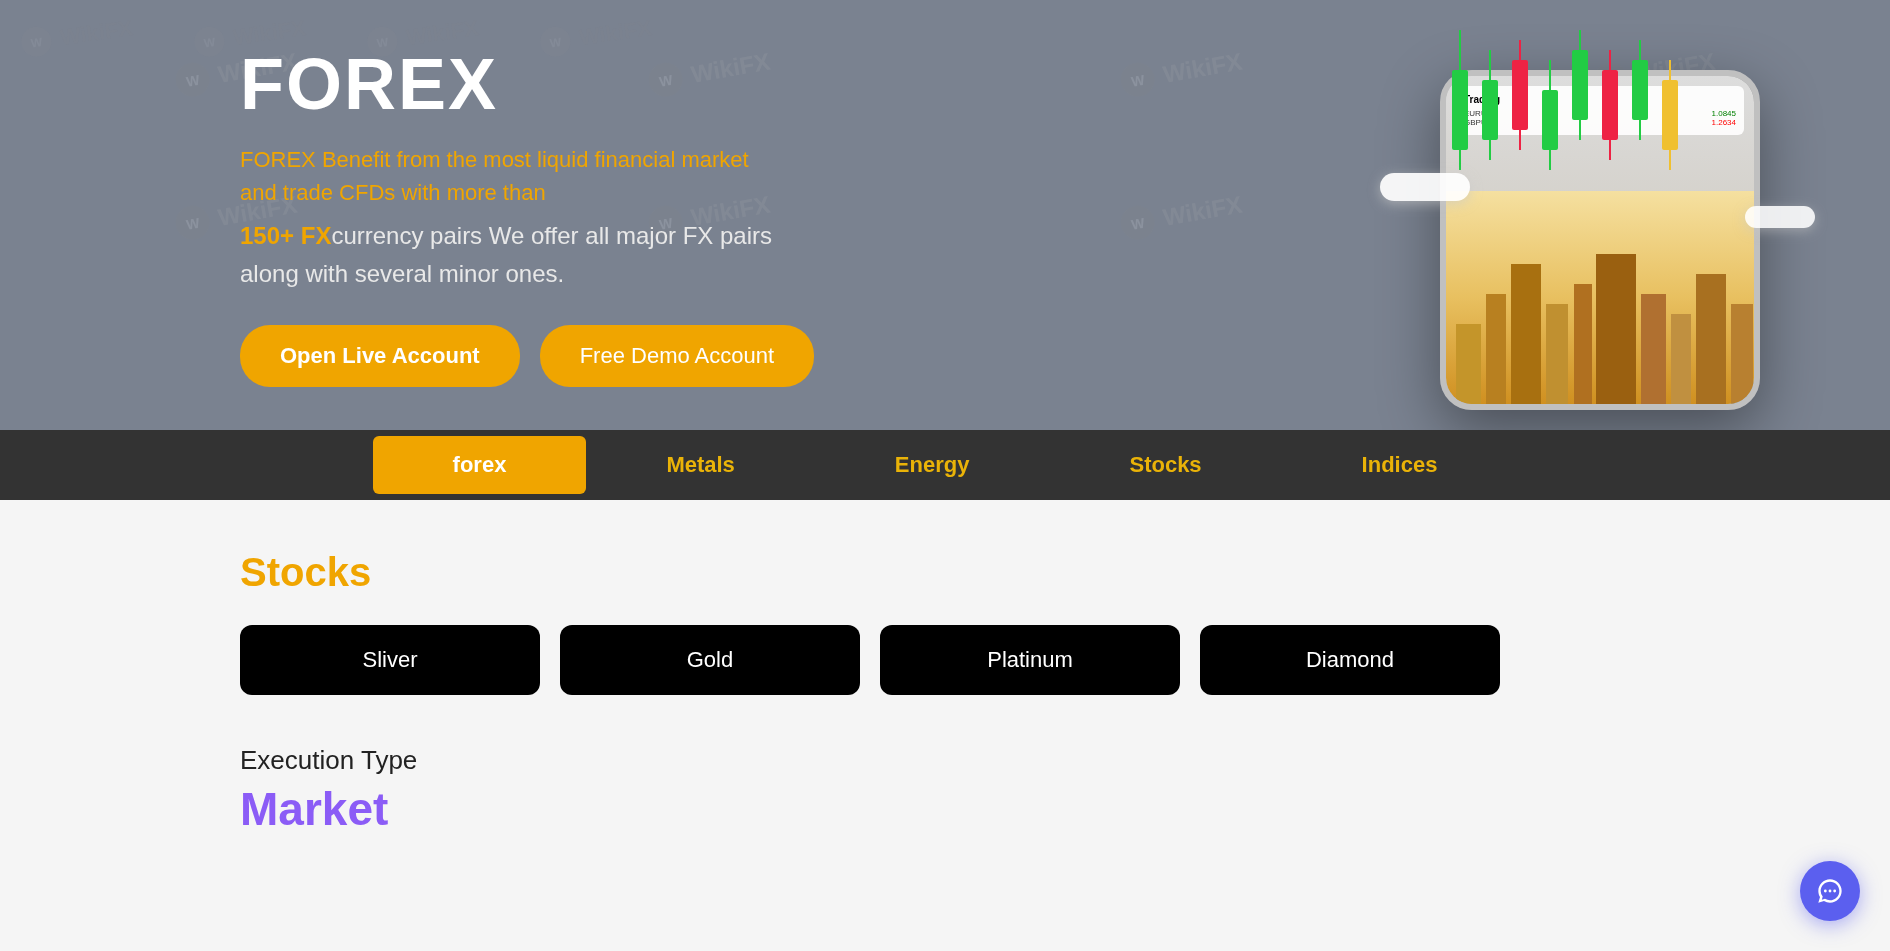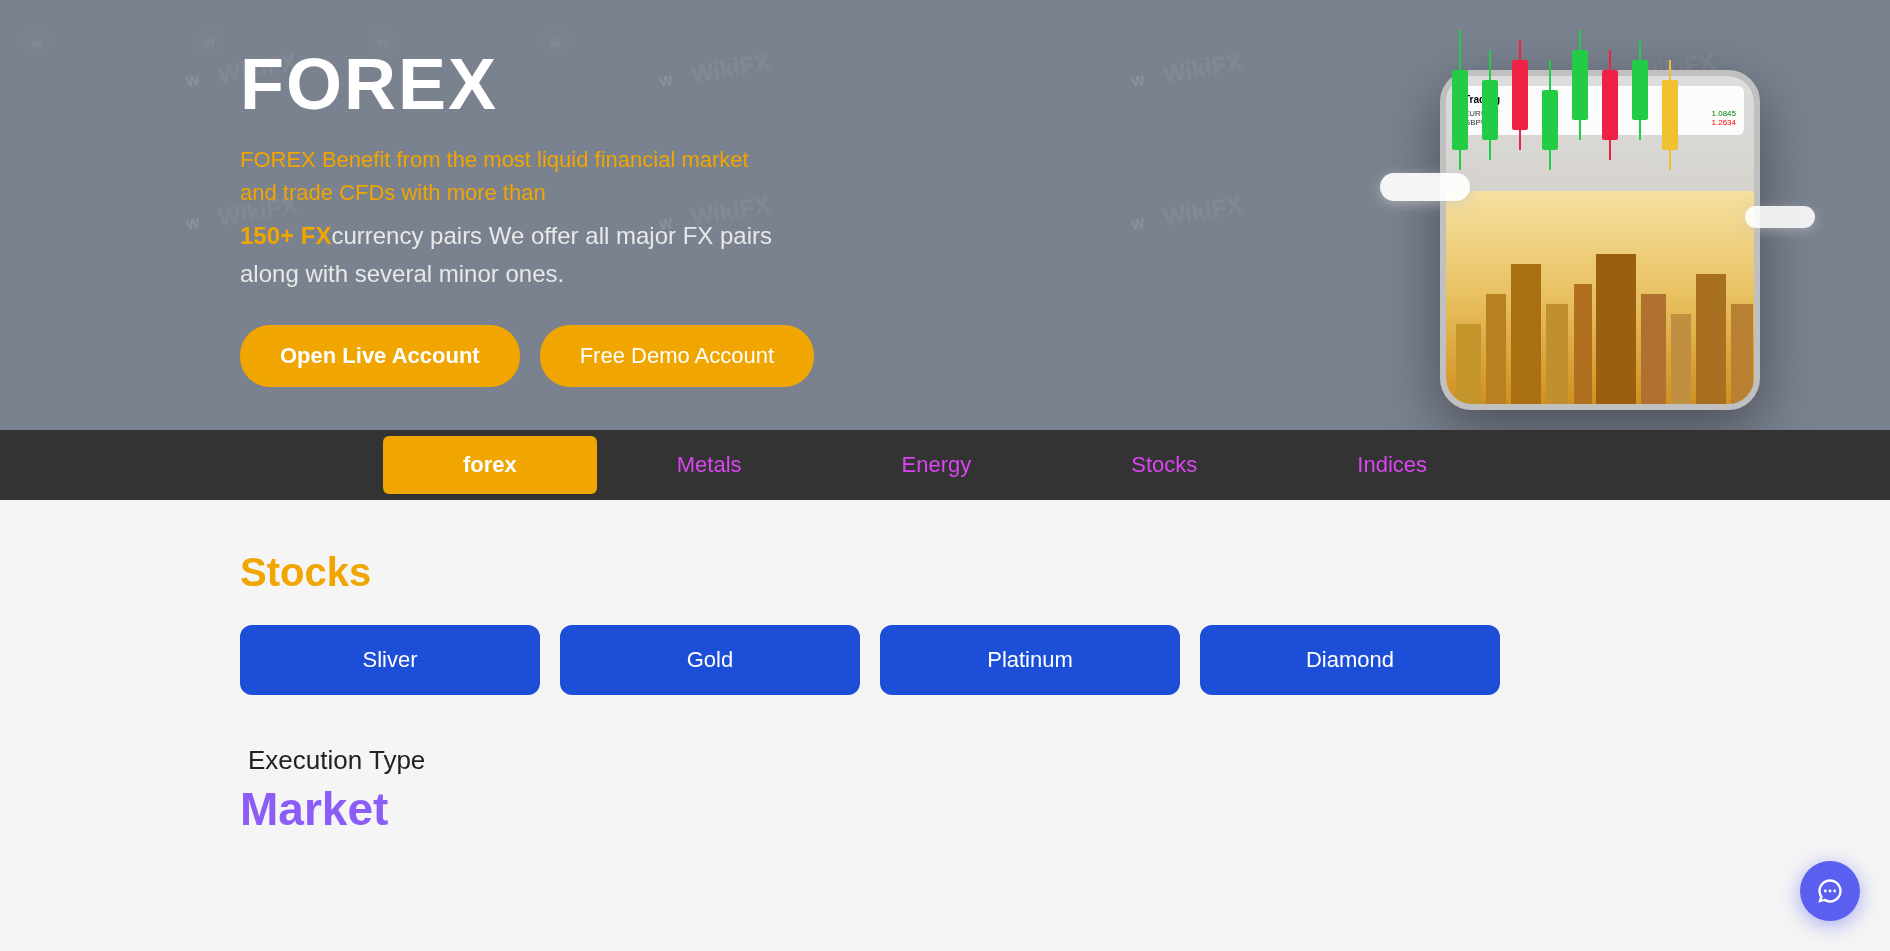"Metals" .tab-item { color: #d946ef -> #eab308; font-weight: 400 -> 700 }
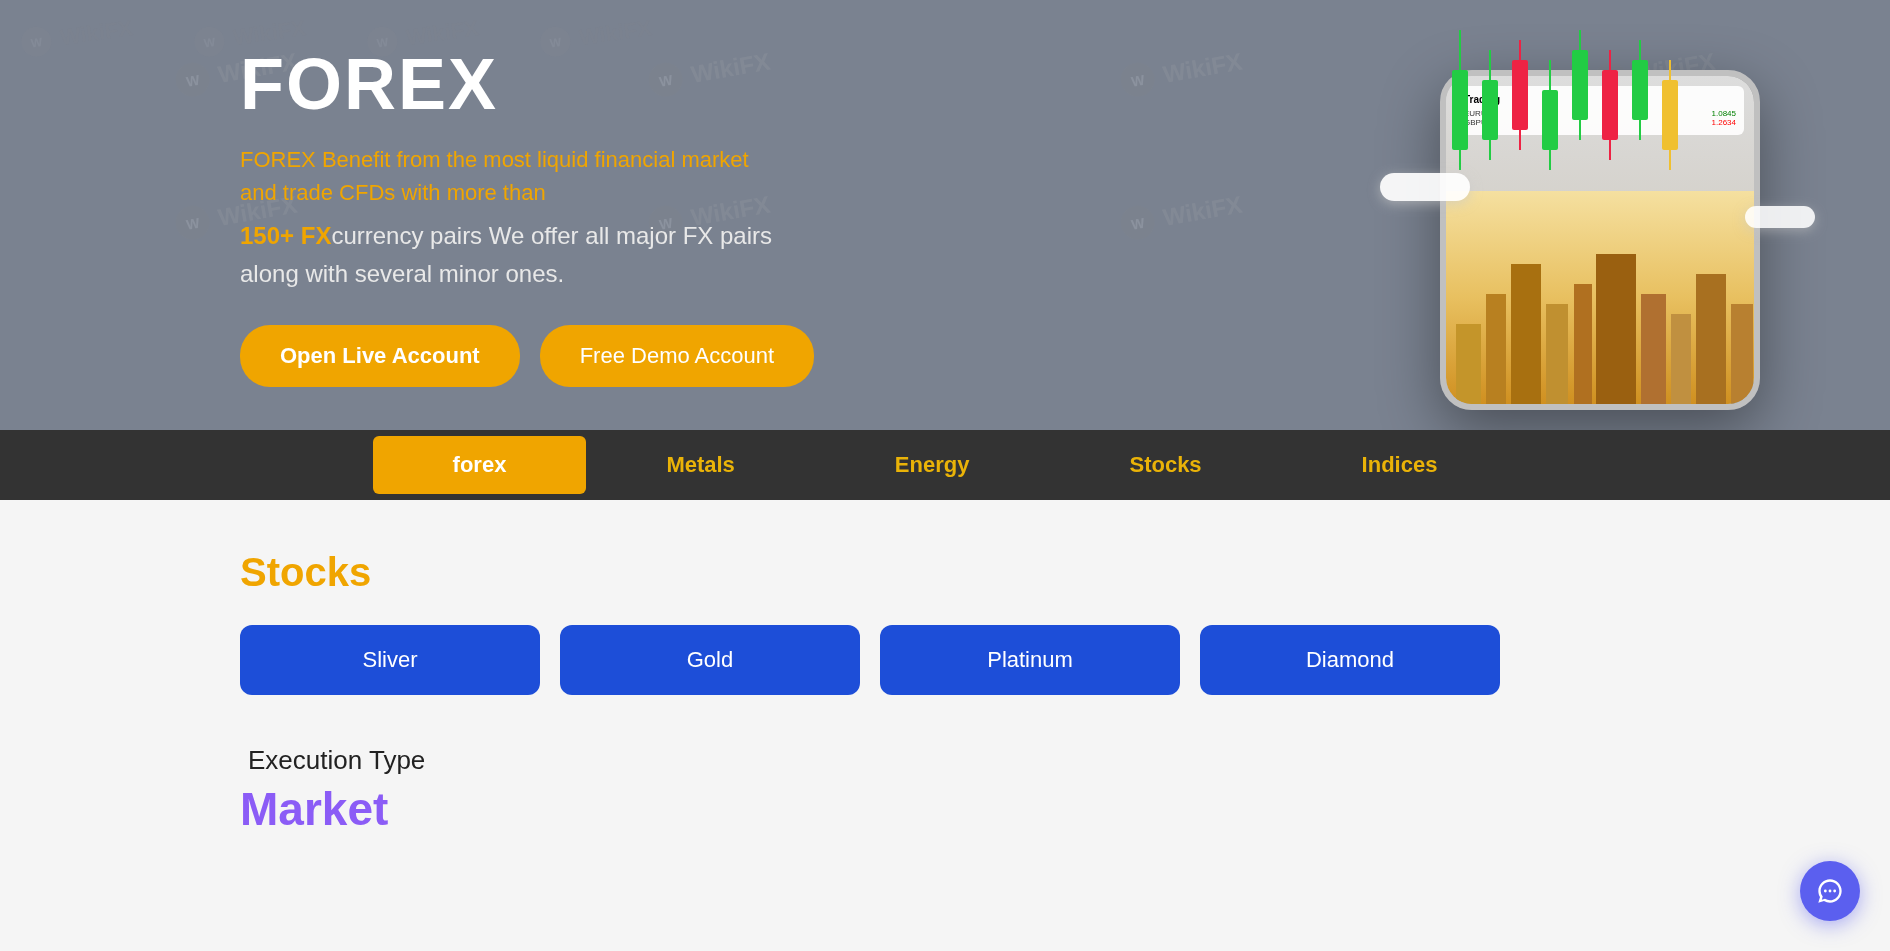"Sliver" .acc-btn { background: #1d4ed8 -> #000000 }
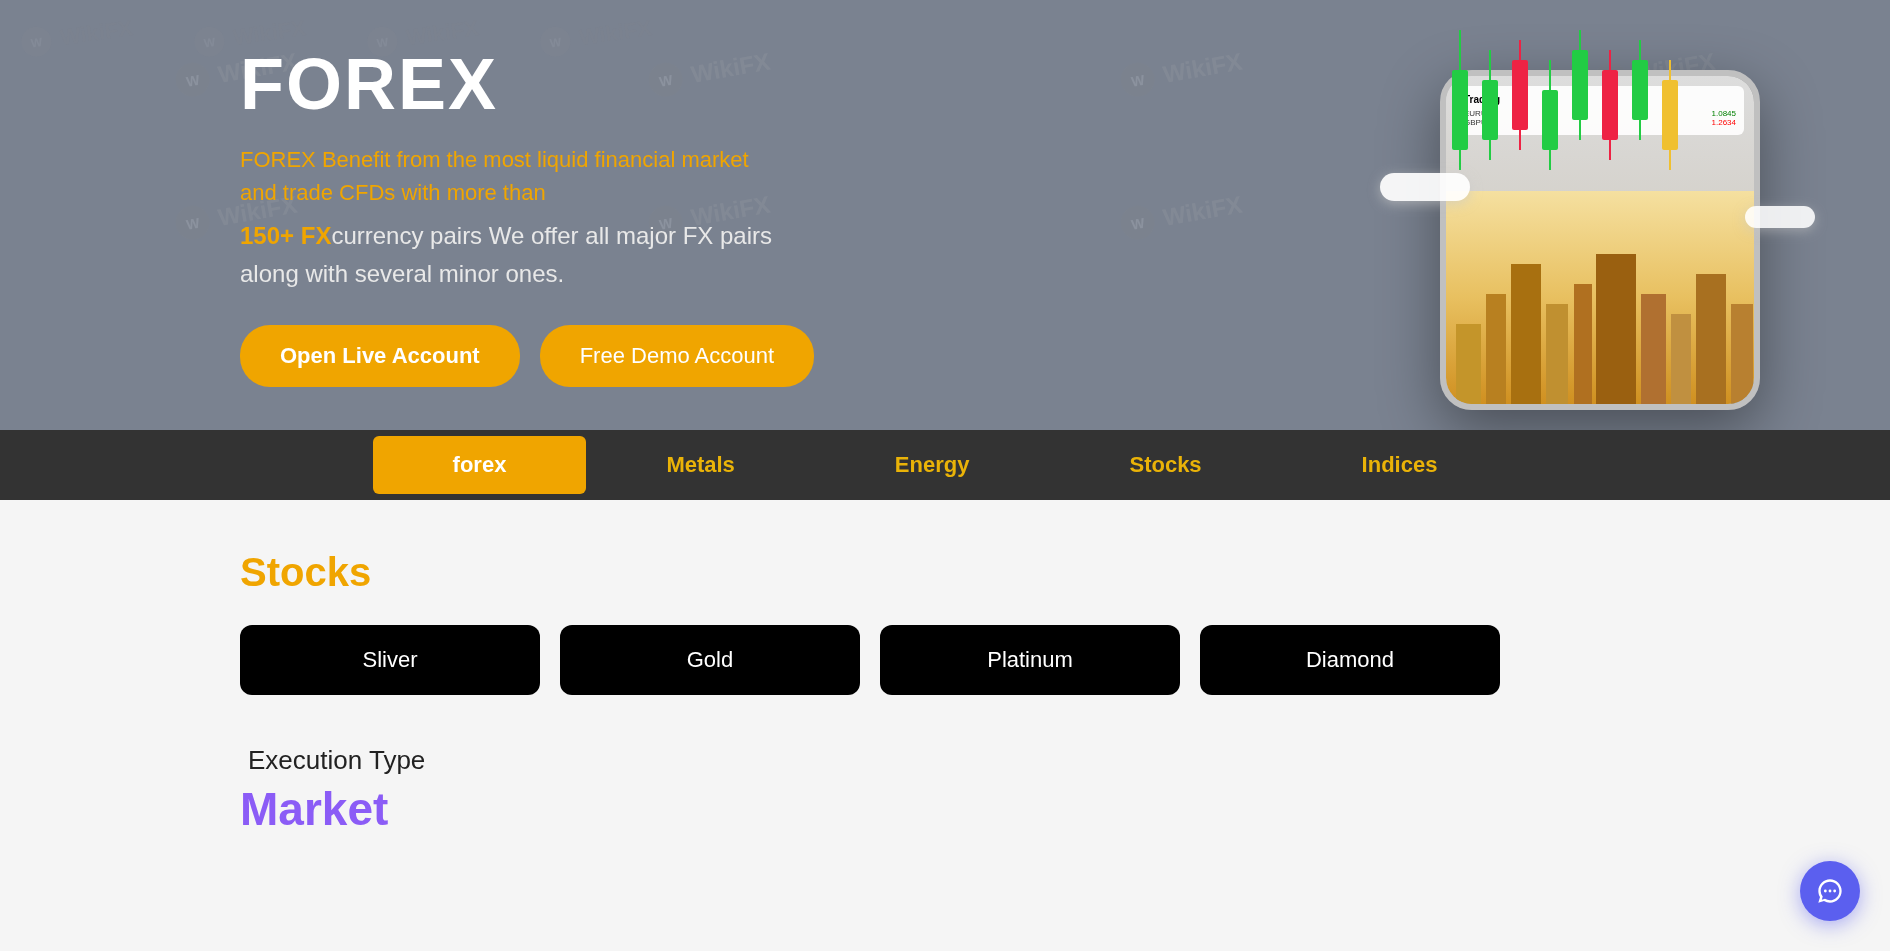"Execution Type" .exec-label { margin-left: 8px -> none }
